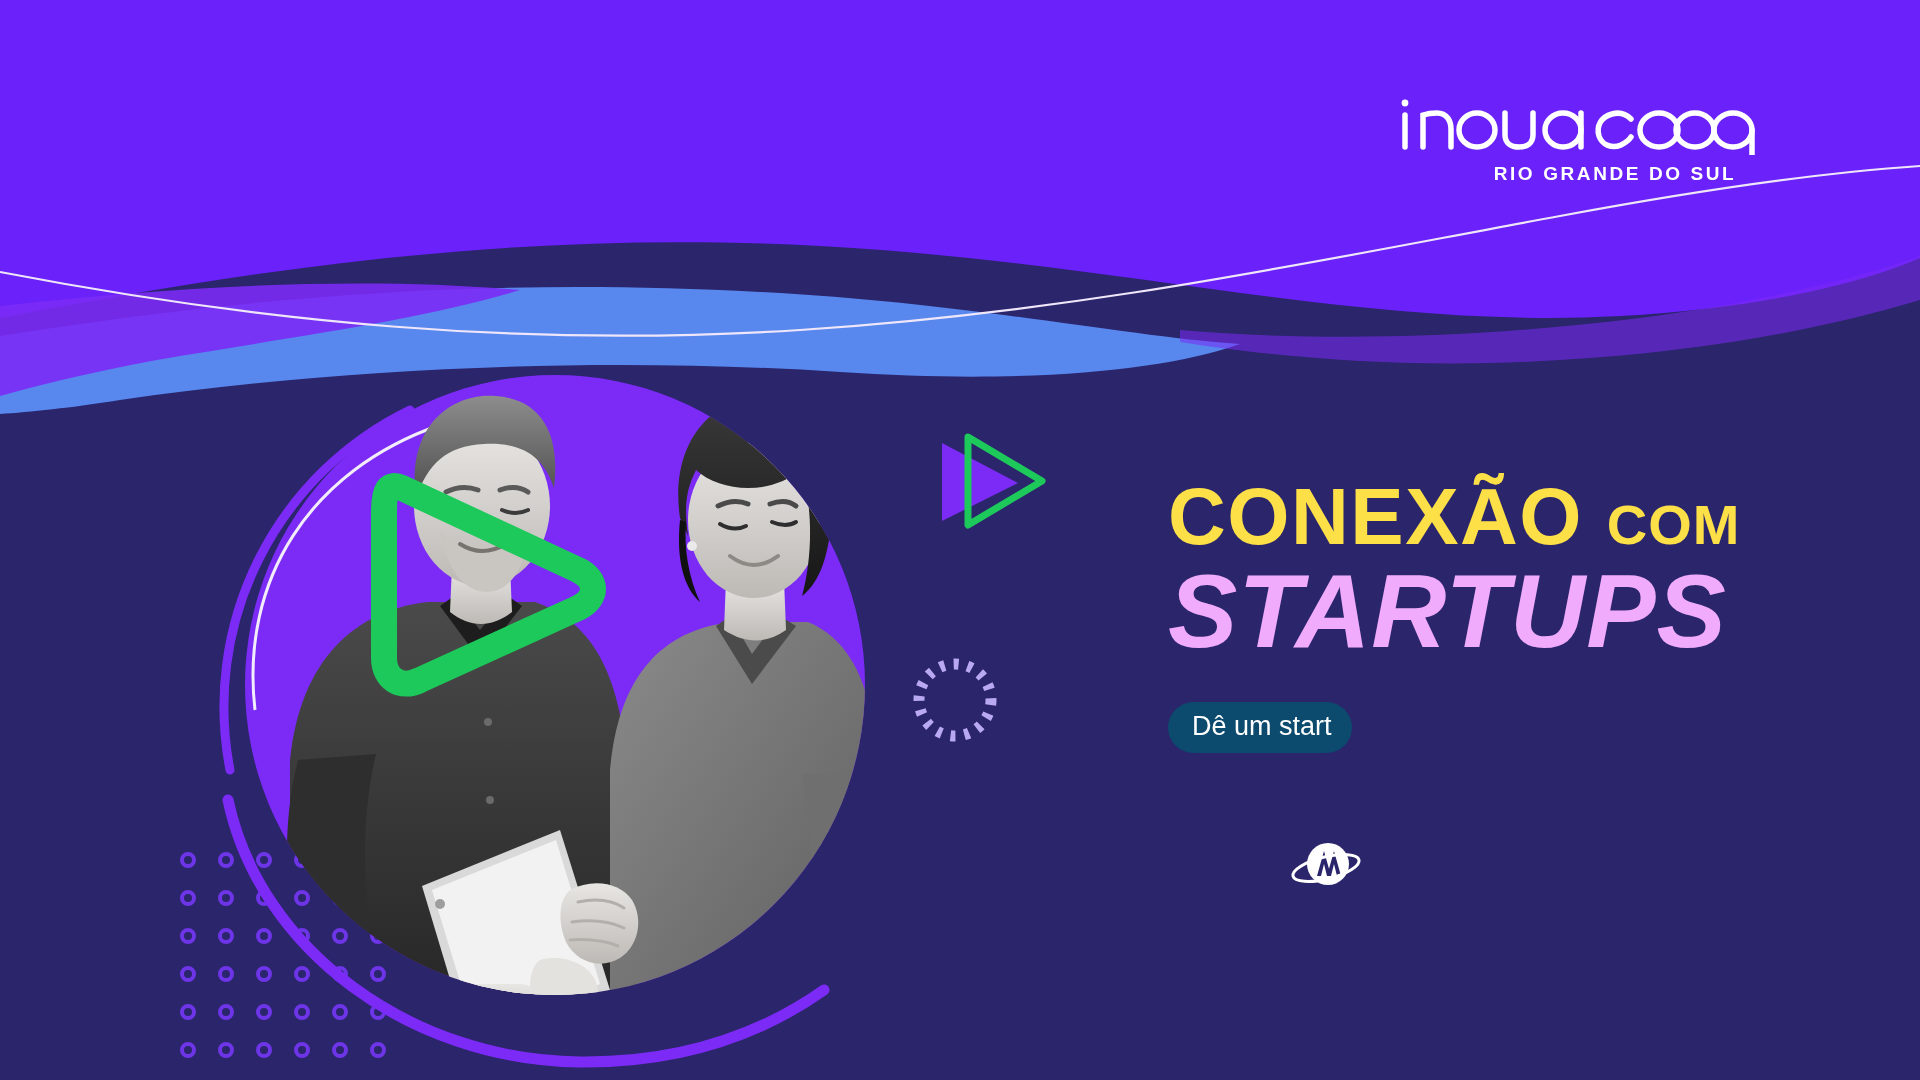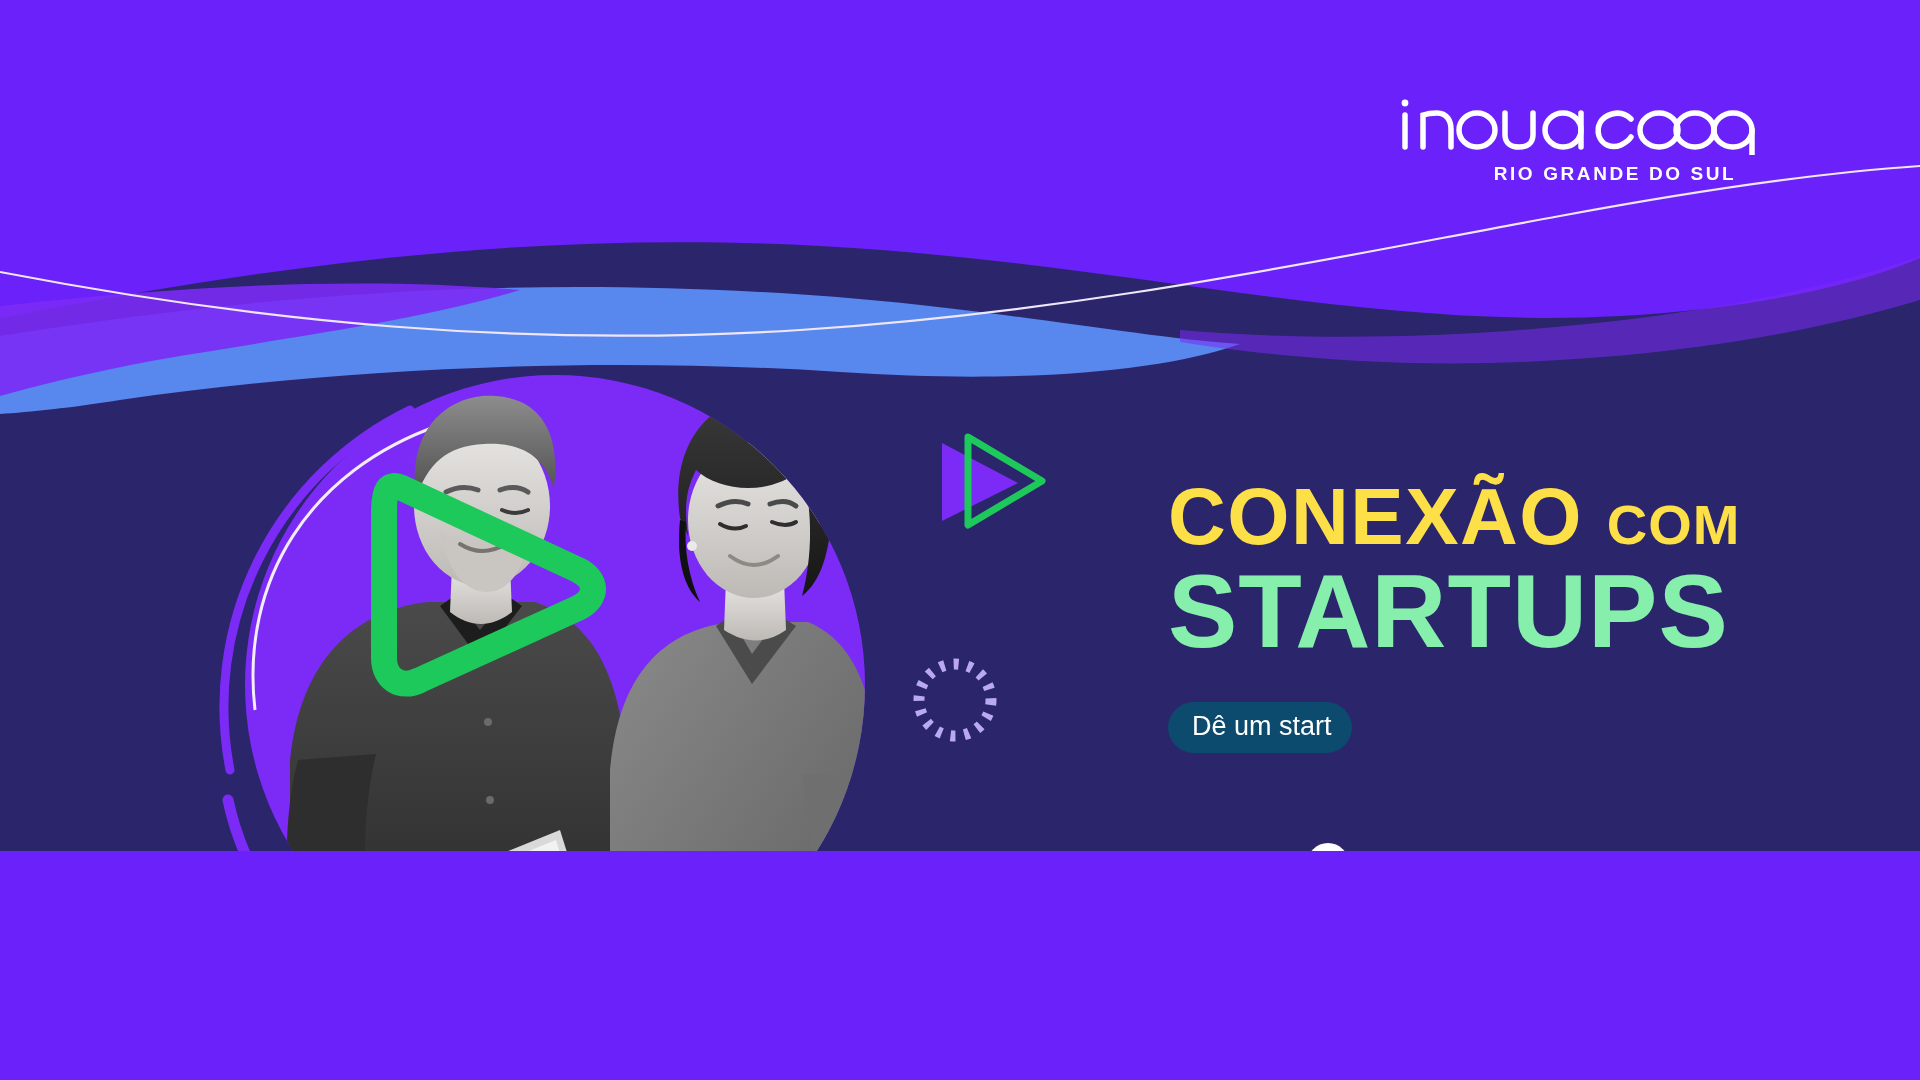"RIO GRANDE DO SUL" #banner { height: 851px -> 1080px }
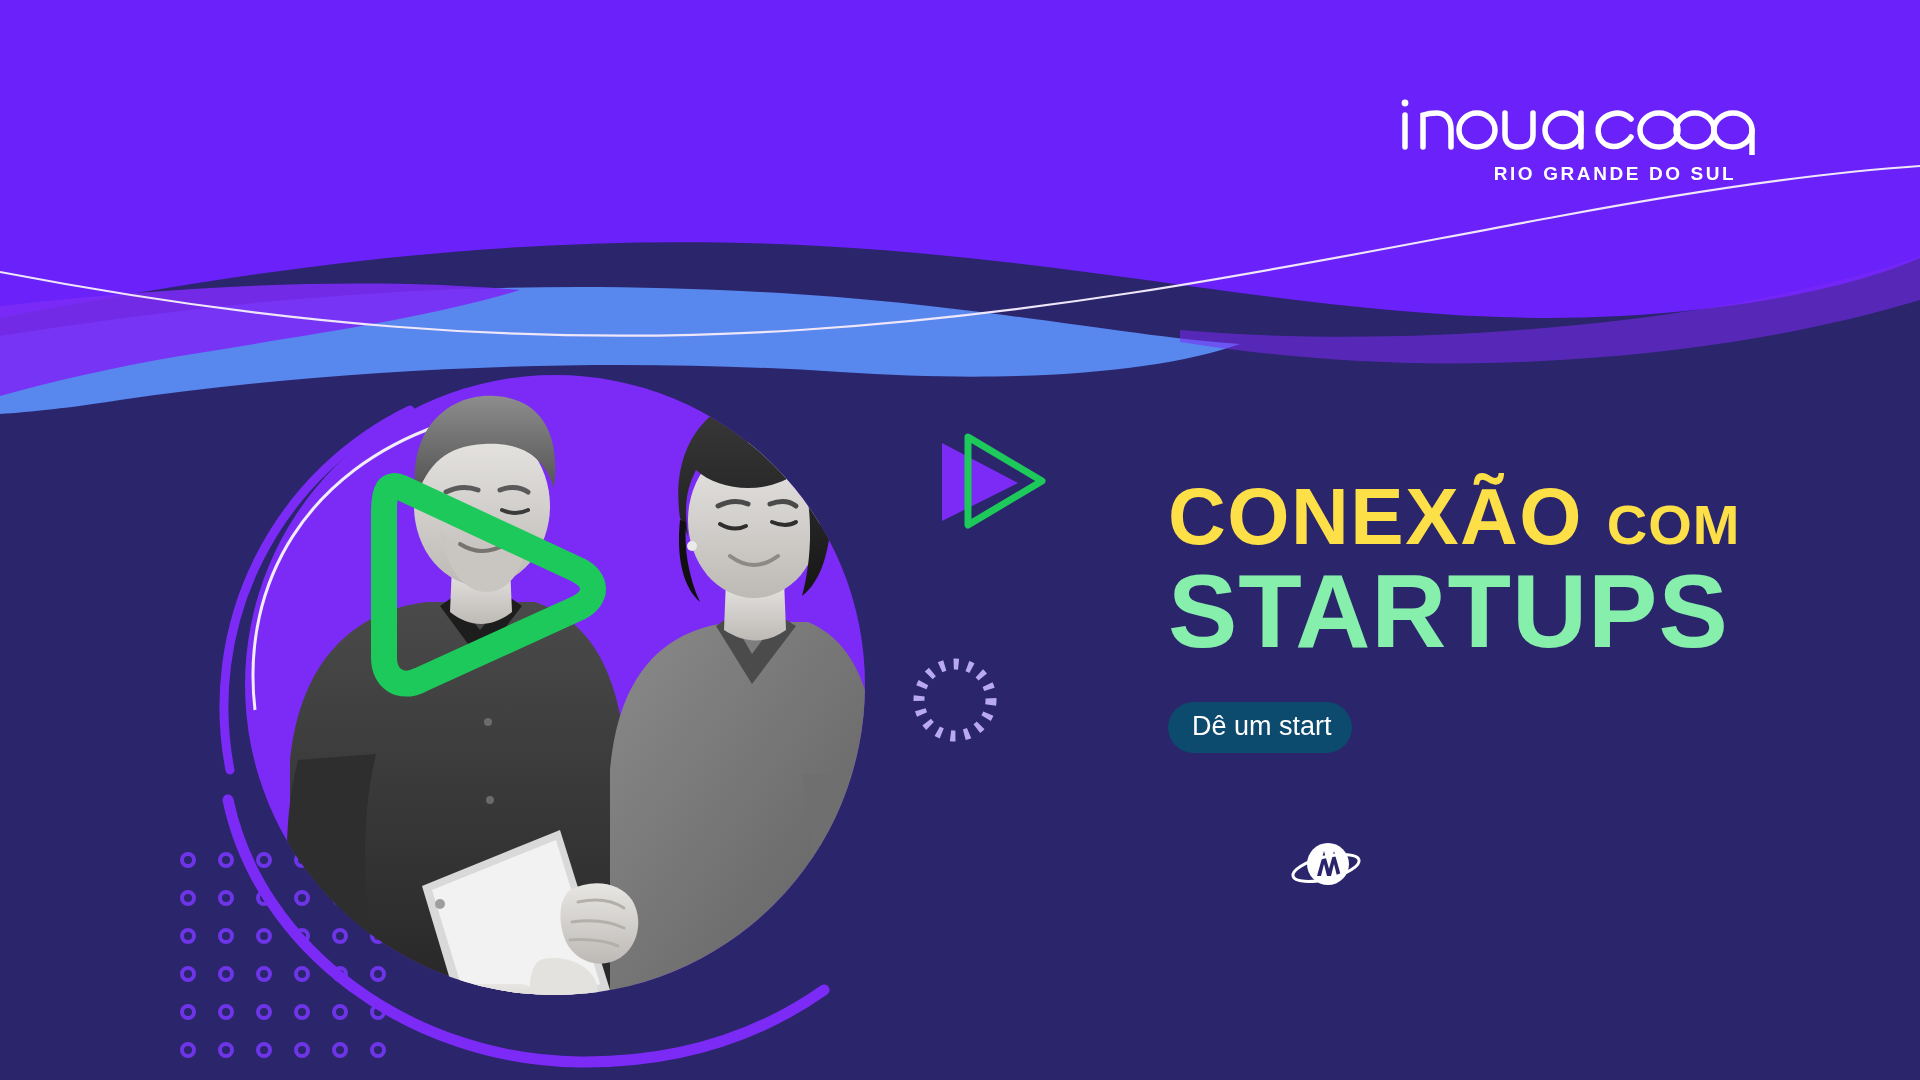"STARTUPS" #headline-2 { color: #86efac -> #f0abfc; font-style: none -> italic }
